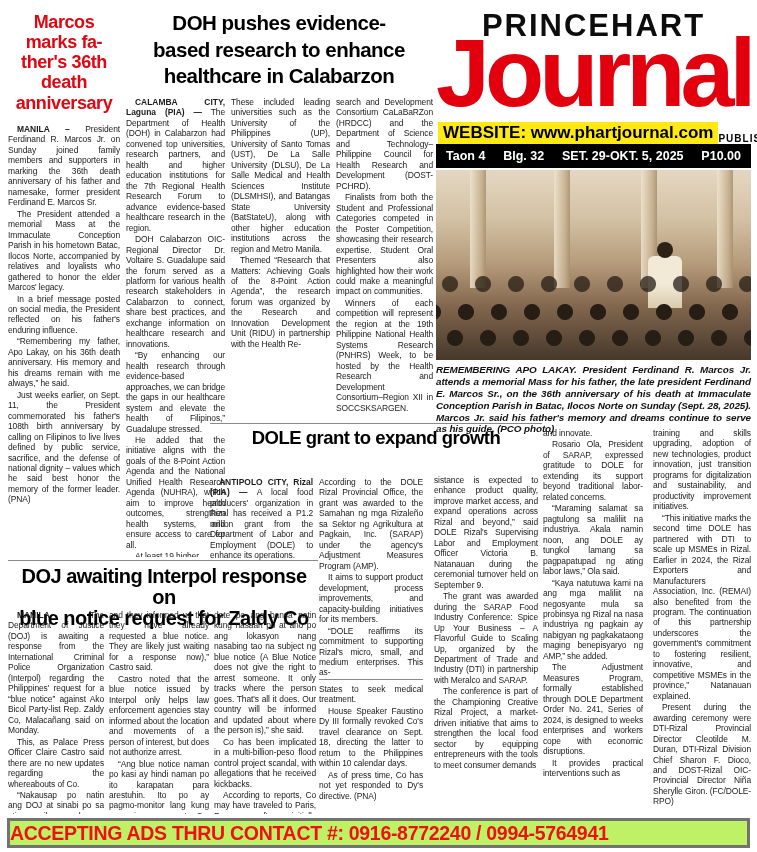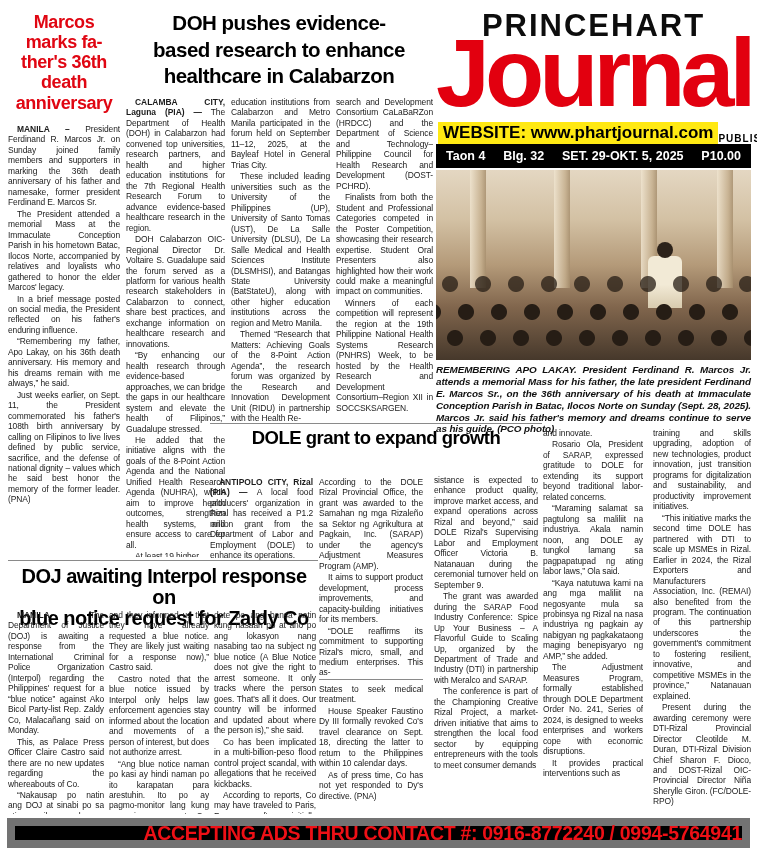"education institutions from Calabarzon" p { html: <p>education institutions from Calabarzon and Metro Manila participated in the forum held on September 11–12, 2025, at the Bayleaf Hotel in General Trias City.</p> -> none }
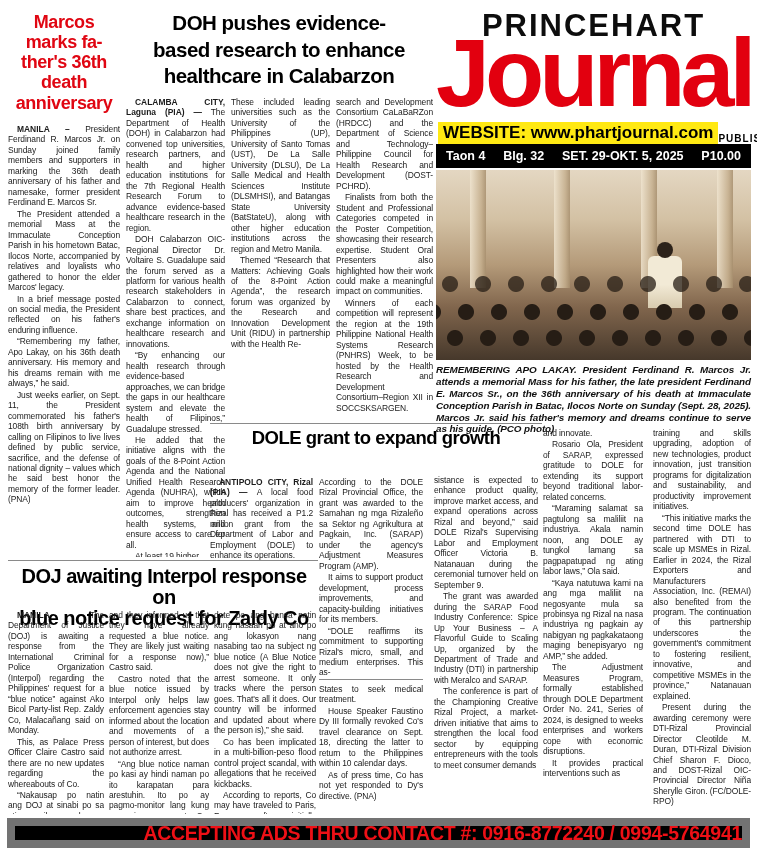"ACCEPTING ADS THRU CONTACT #:" .ads-banner { background: #000000 -> #bef264; border: 8px solid #737373 -> 3px solid #737373; justify-content: flex-end -> flex-start }
